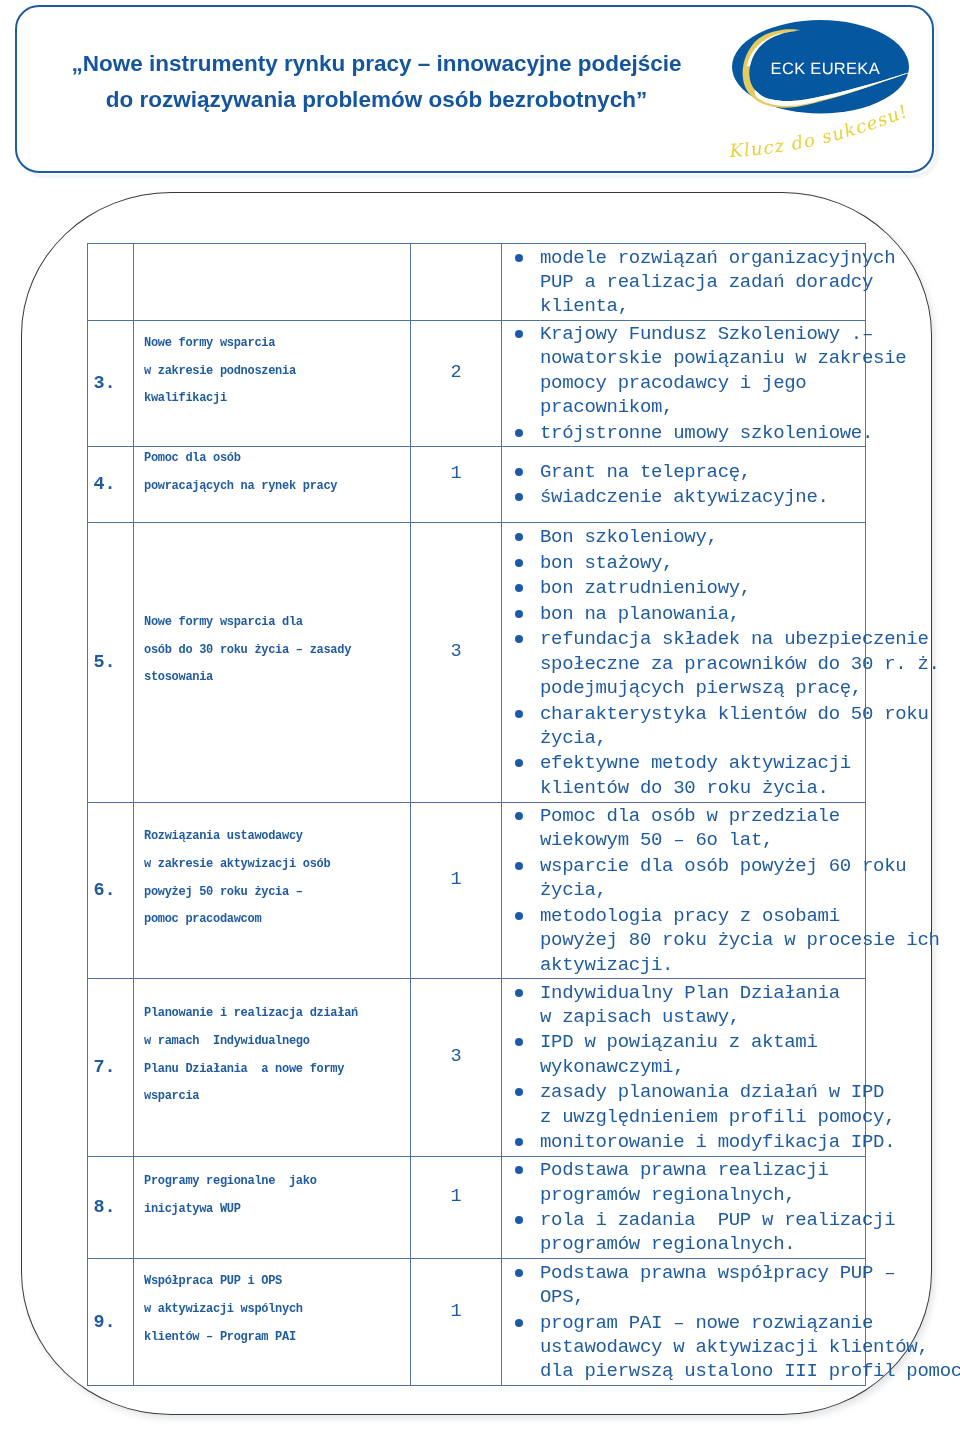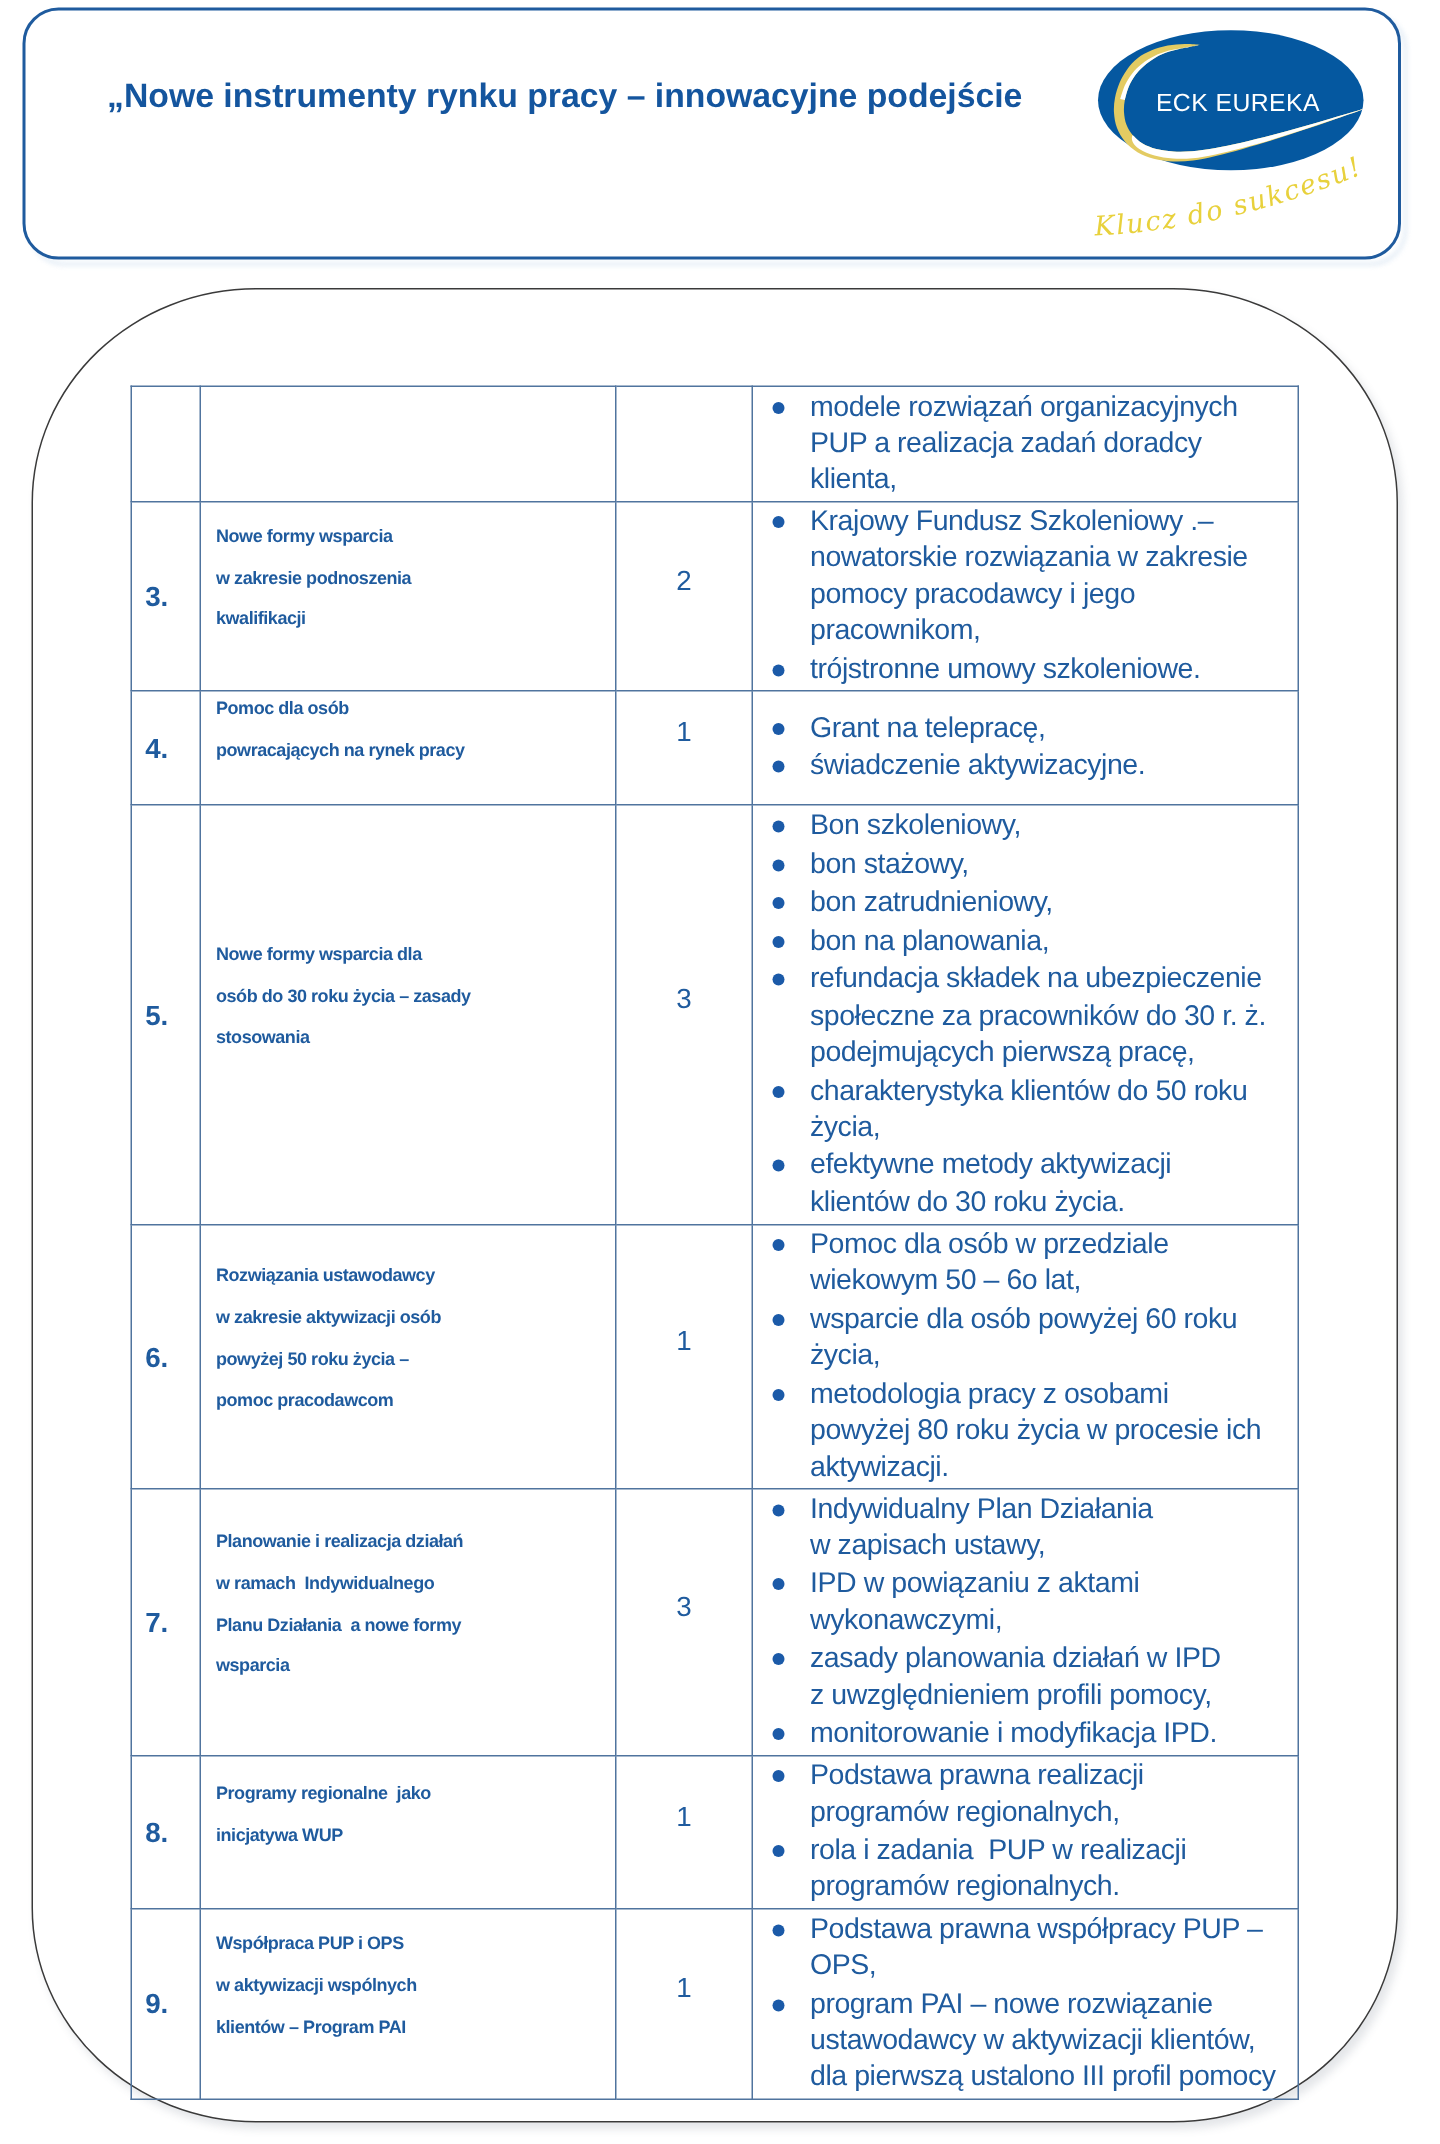"do rozwiązywania problemów osób" div { html: none -> <div>do rozwiązywania problemów osób bezrobotnych”</div> }
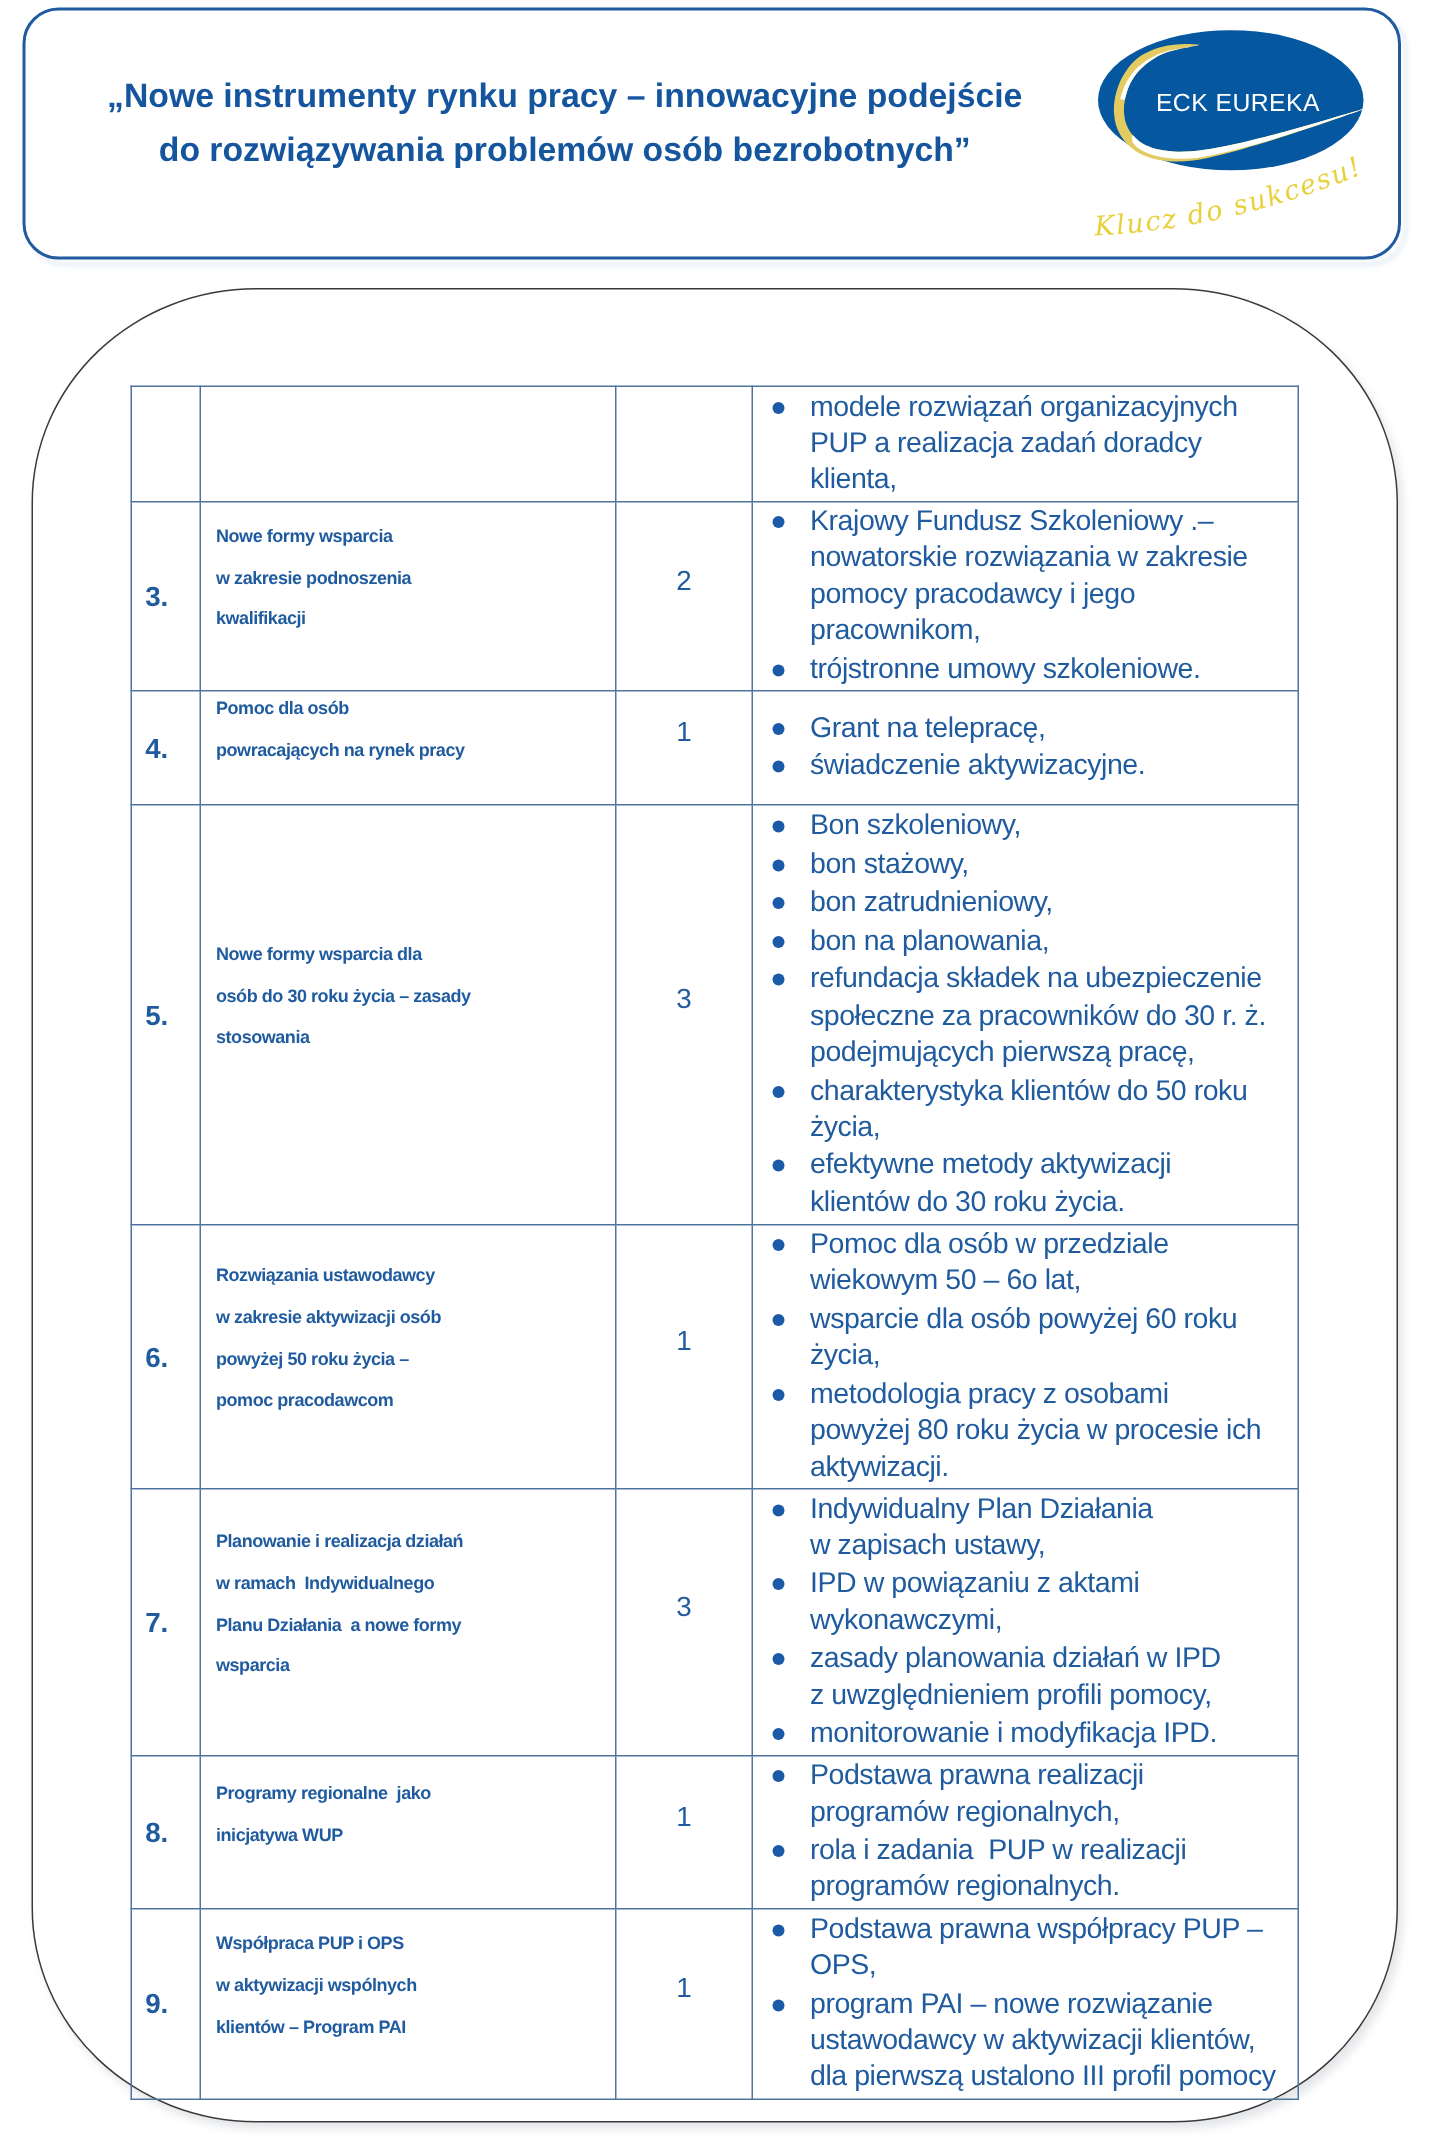"modele rozwiązań organizacyjnych" table.main { font-family: none -> Liberation Mono, monospace; top: 257px -> 243px }
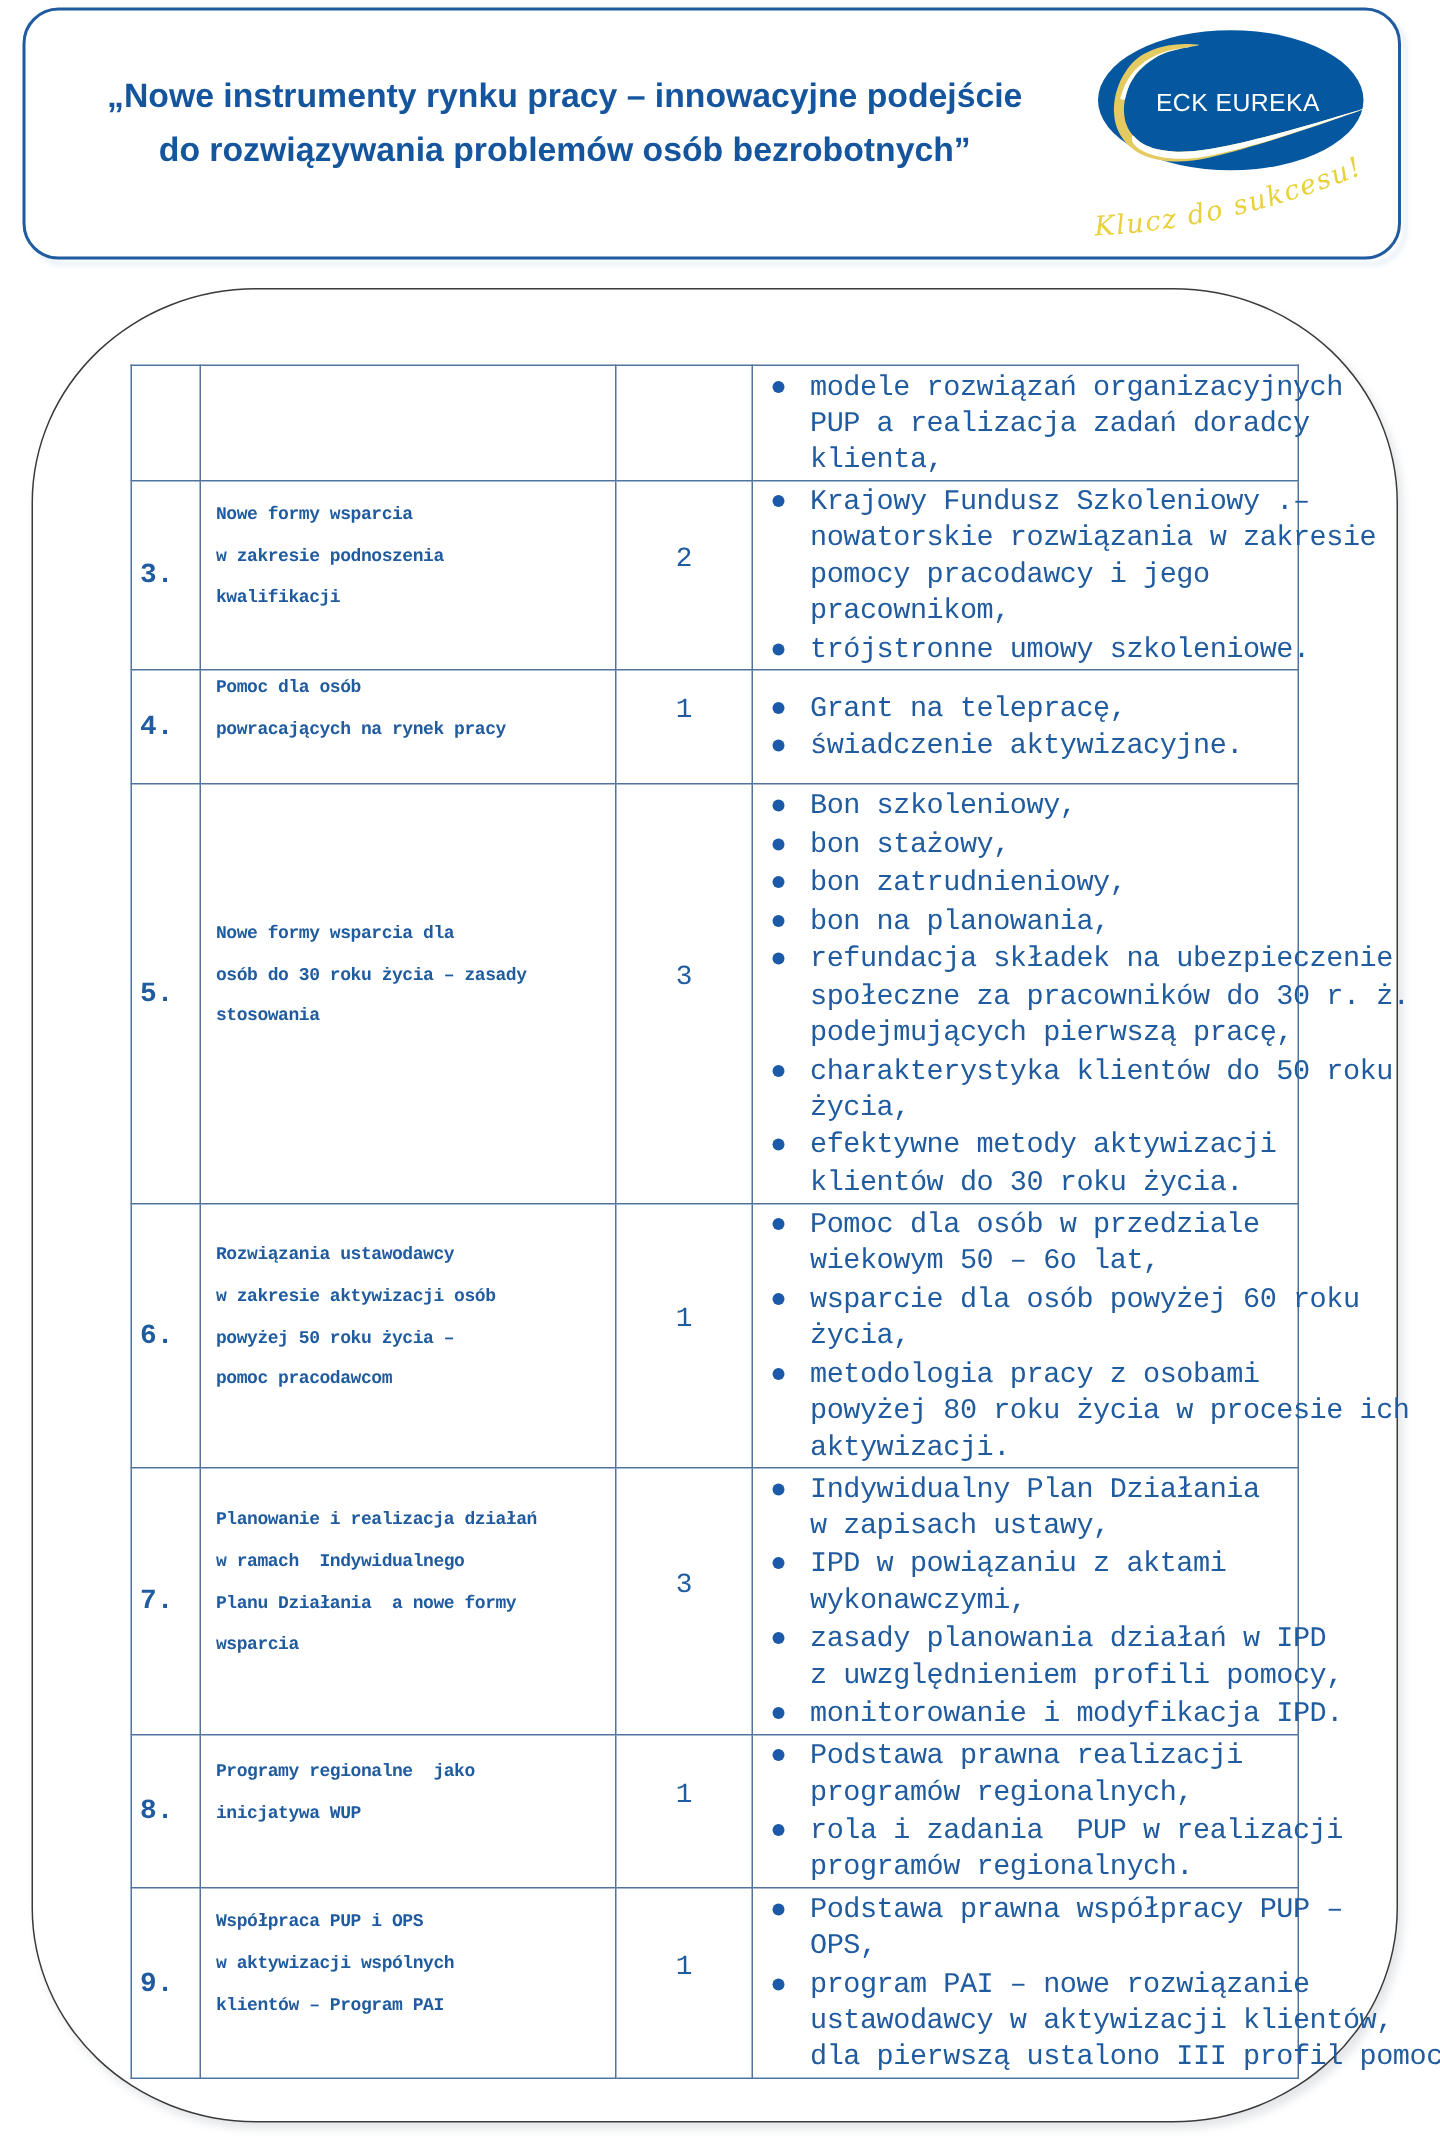"nowatorskie rozwiązania w zakresie" div { text: rozwiązania -> powiązaniu }
